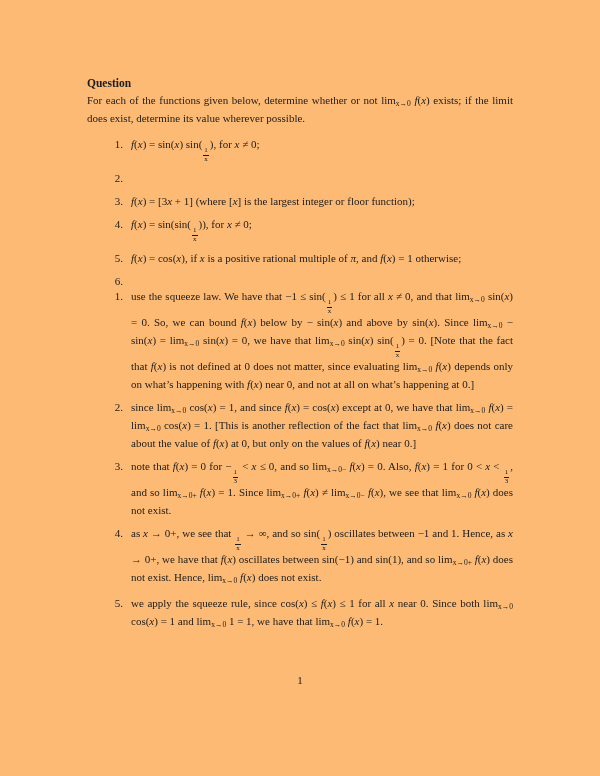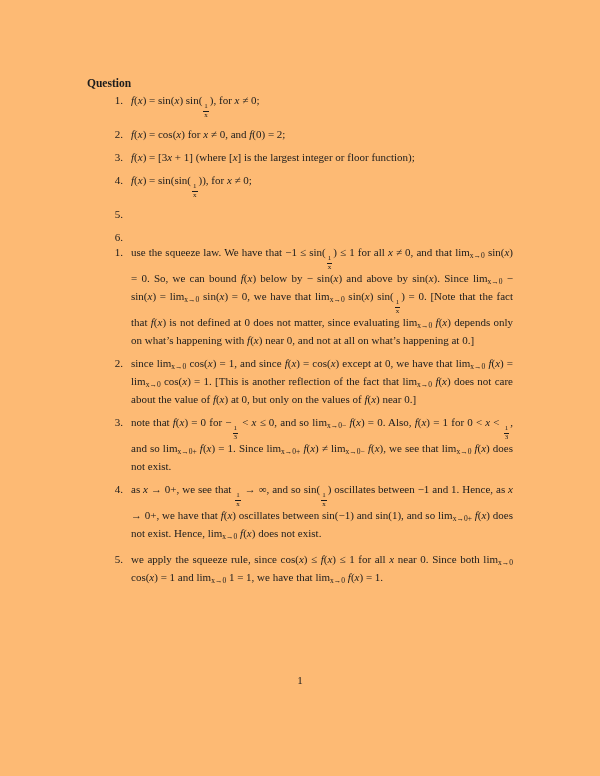"For each of the functions" p.intro { html: none -> <p>For each of the functions given below, determine whether or not <span>lim<span>x→0</span></span> <span>f</span>(<span>x</span>) exists; if the limit does exist, determine its value wherever possible.</p> }
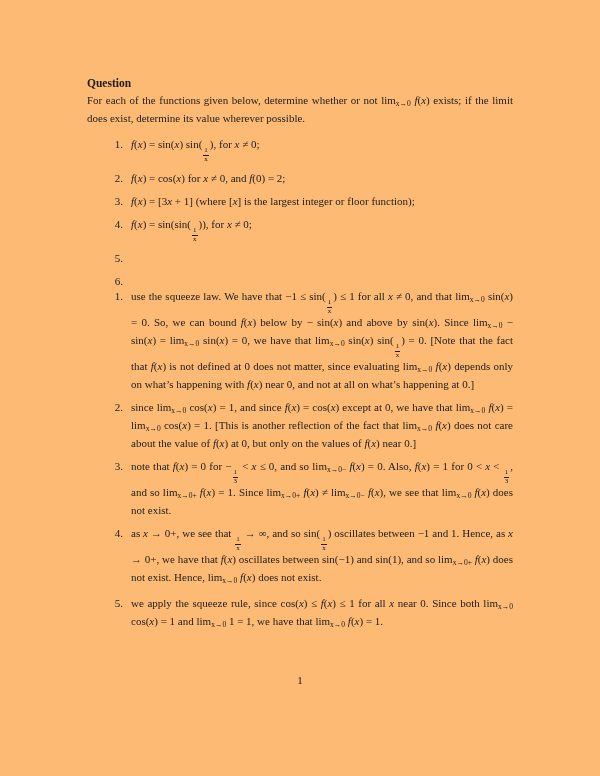"f(x) = cos(x) for x" div.ibody { html: <div><span>f</span>(<span>x</span>) = cos(<span>x</span>) for <span>x</span> ≠ 0, and <span>f</span>(0) = 2;</div> -> none }
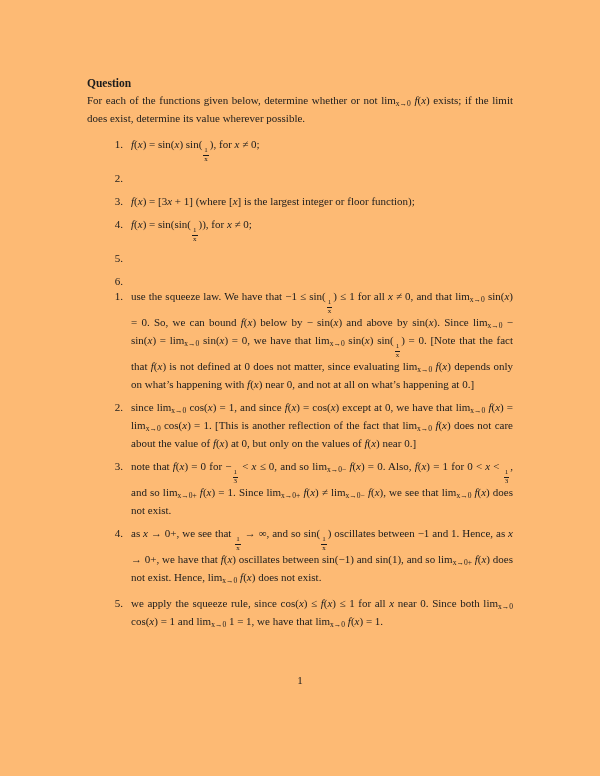"f(x) = cos(x), if x" div.ibody { html: none -> <div><span>f</span>(<span>x</span>) = cos(<span>x</span>), if <span>x</span> is a positive rational multiple of <span>π</span>, and <span>f</span>(<span>x</span>) = 1 otherwise;</div> }
